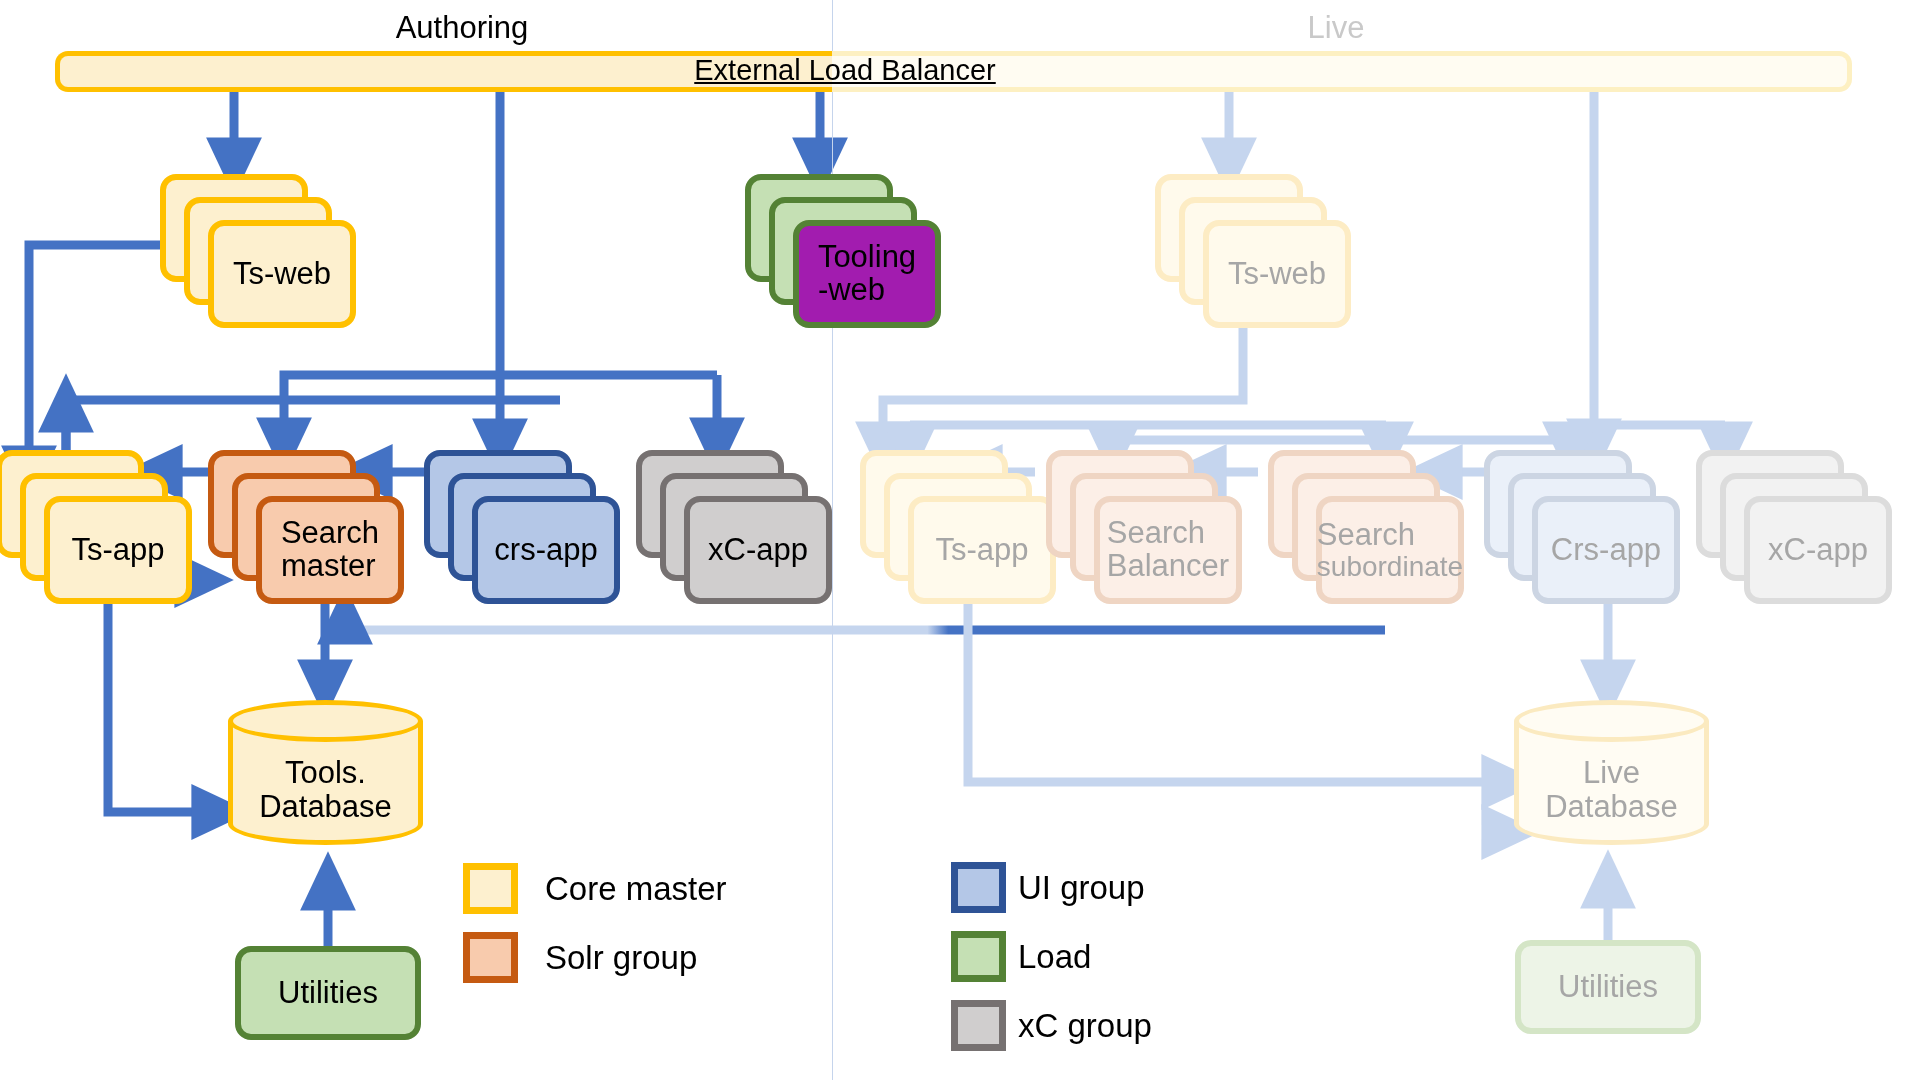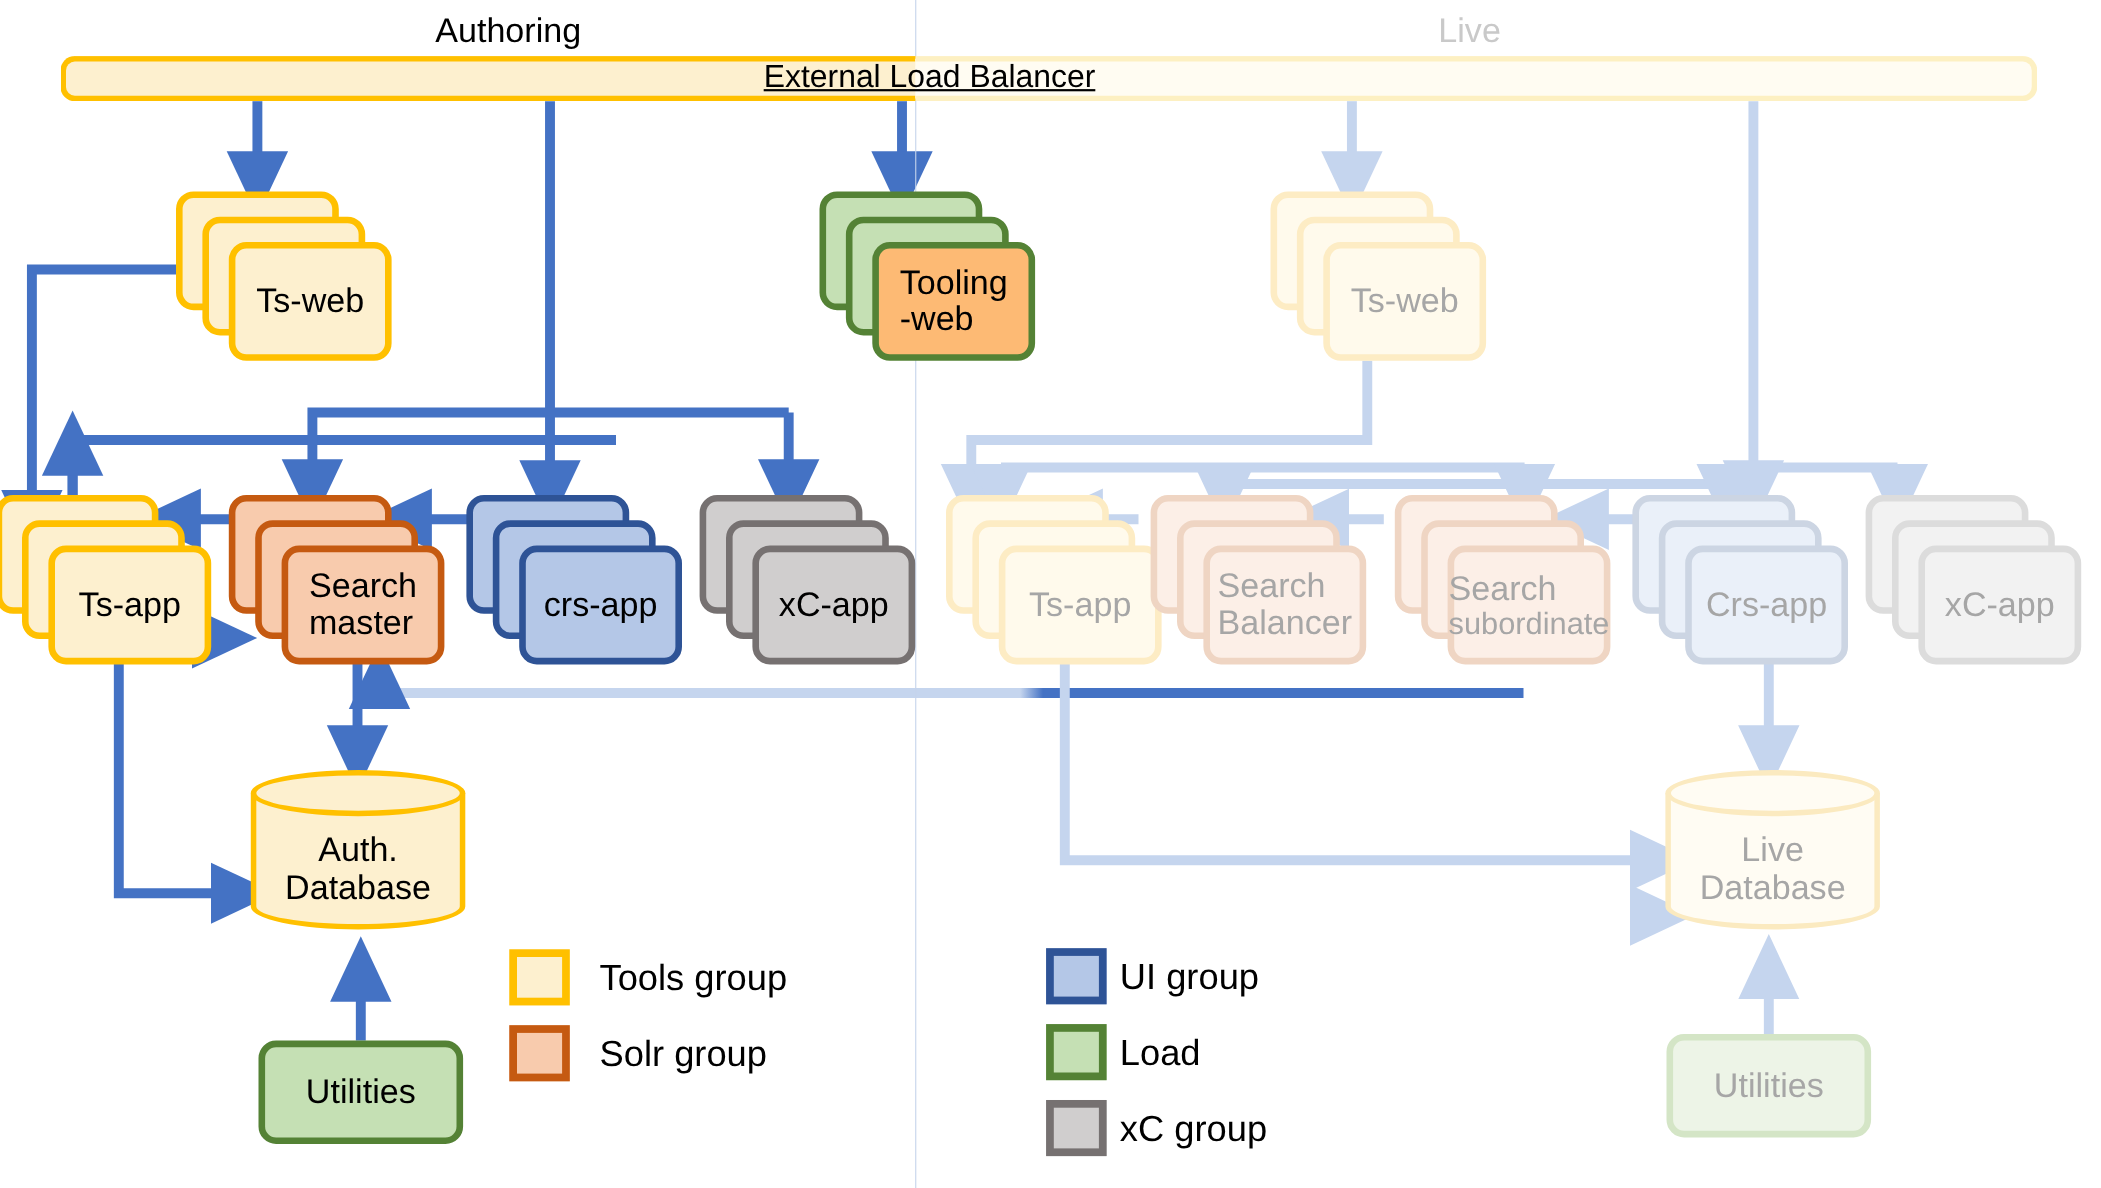"Tooling" div.card { background: #fdba74 -> #a21caf }
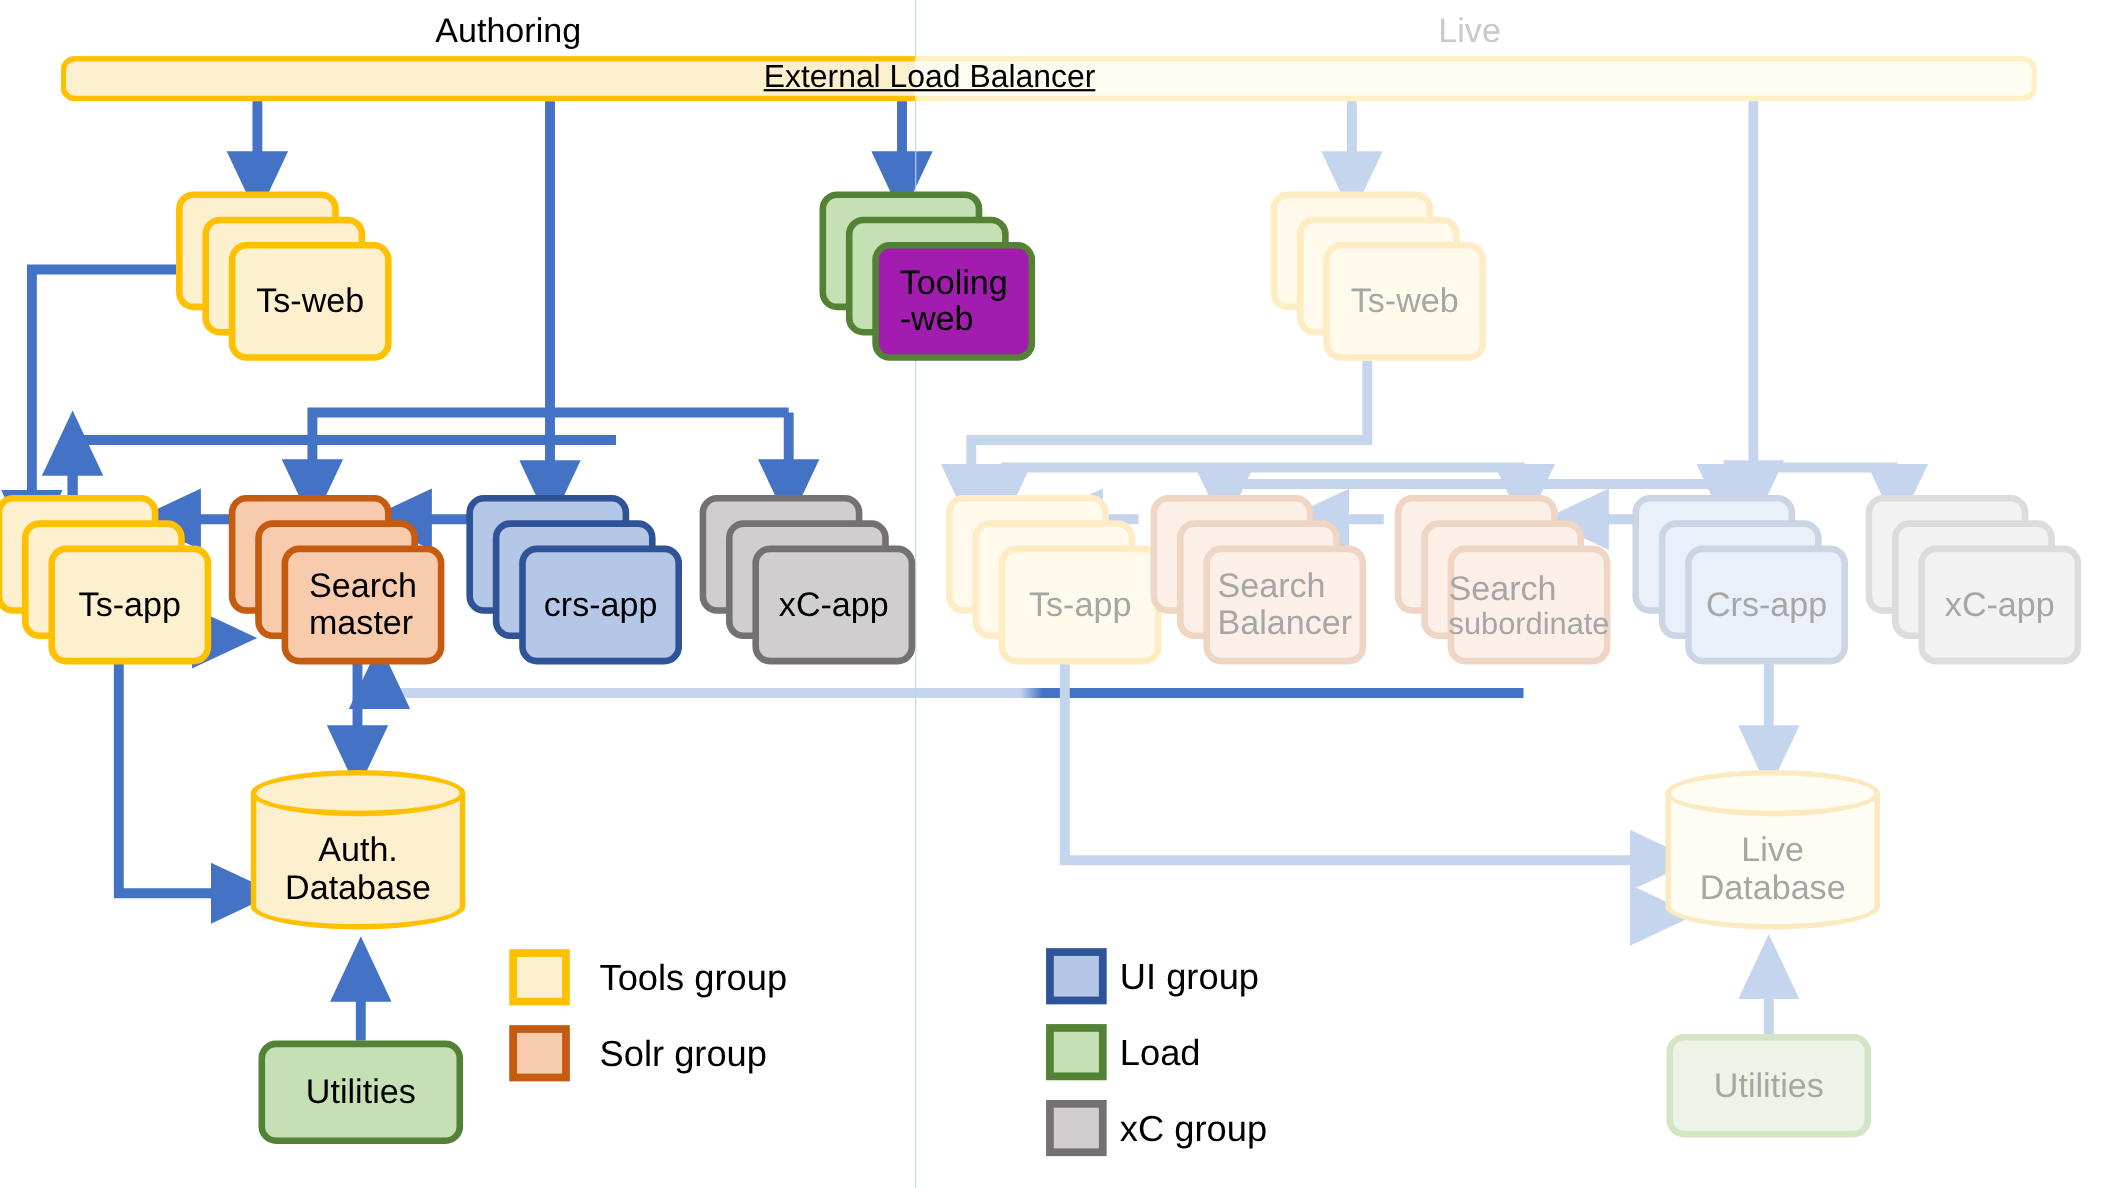"Auth." span { text: Auth -> Tools }
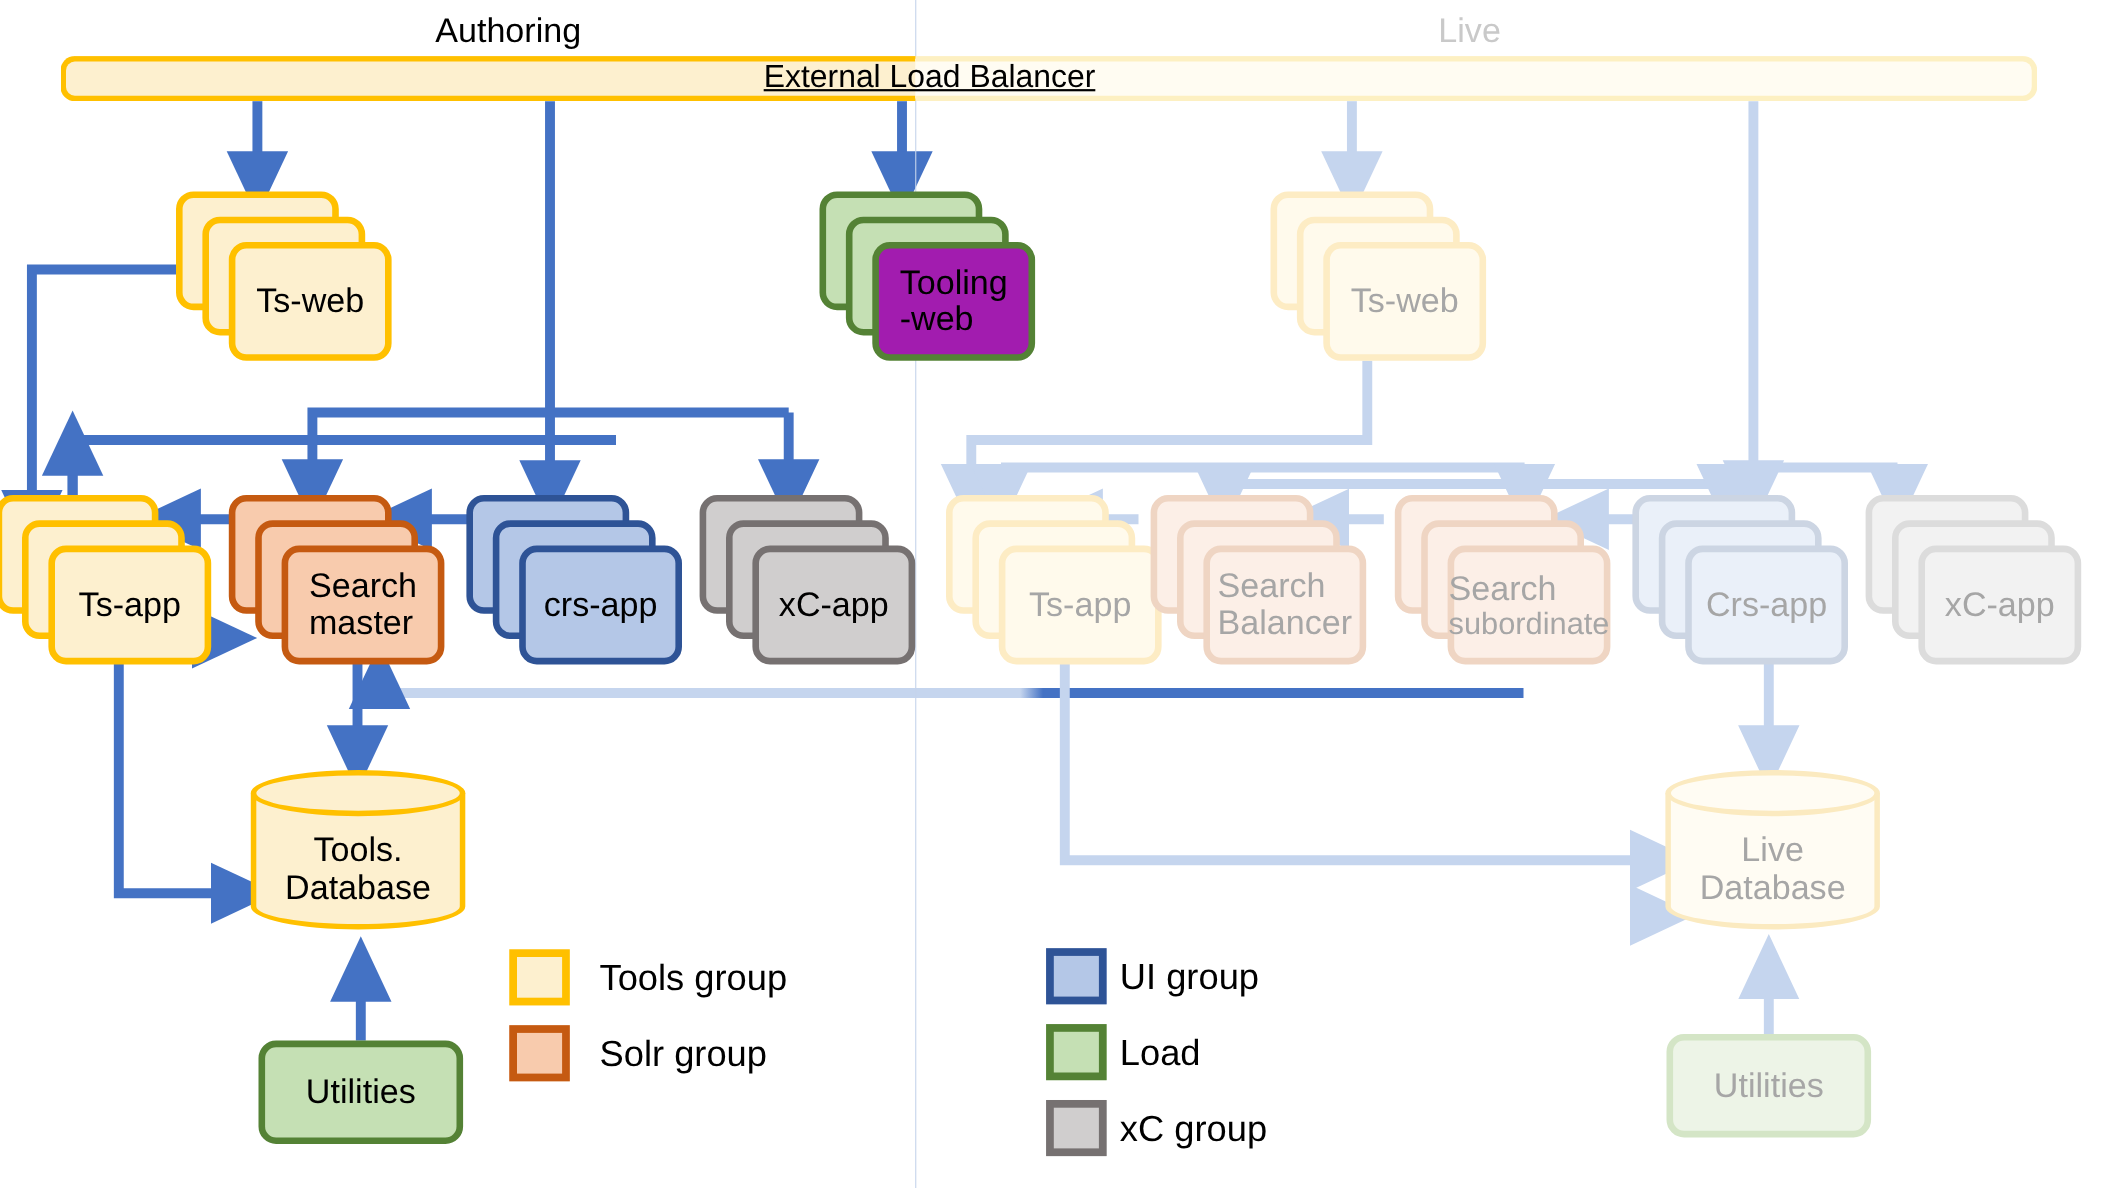"Tools group" div.legend-tx { text: Tools group -> Core master }
